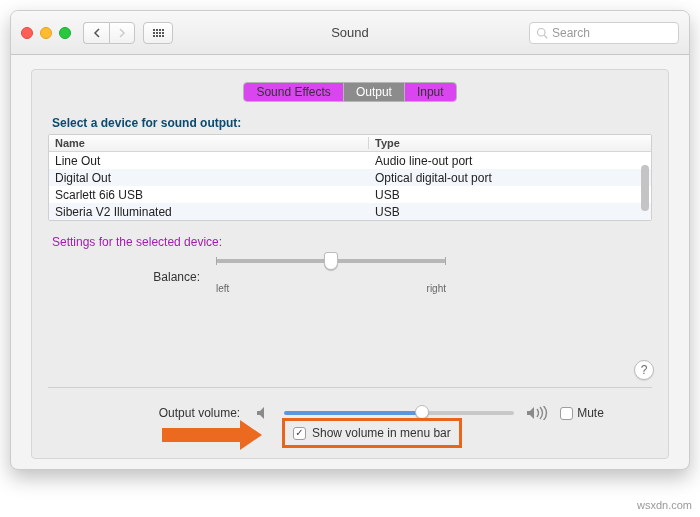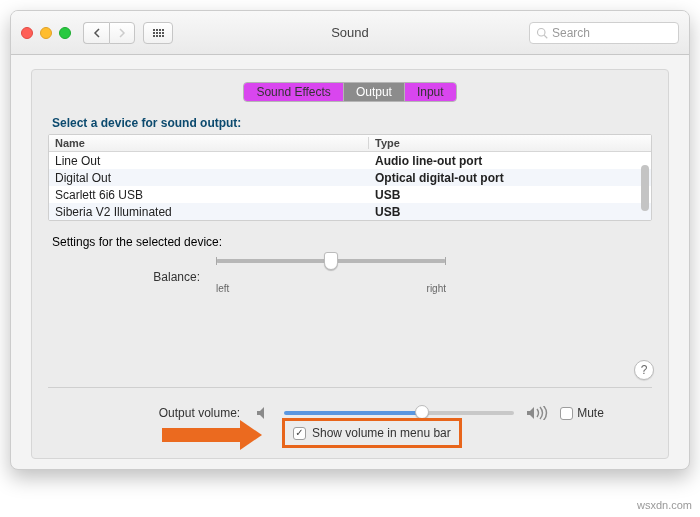"Audio line-out port" .trow .c2 { font-weight: bold -> none }
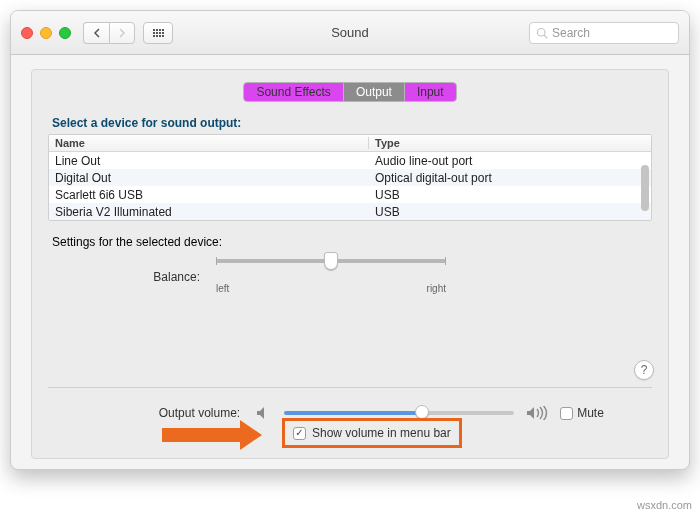"Settings for the selected device:" .settings-label { color: #000000 -> #a21caf }
